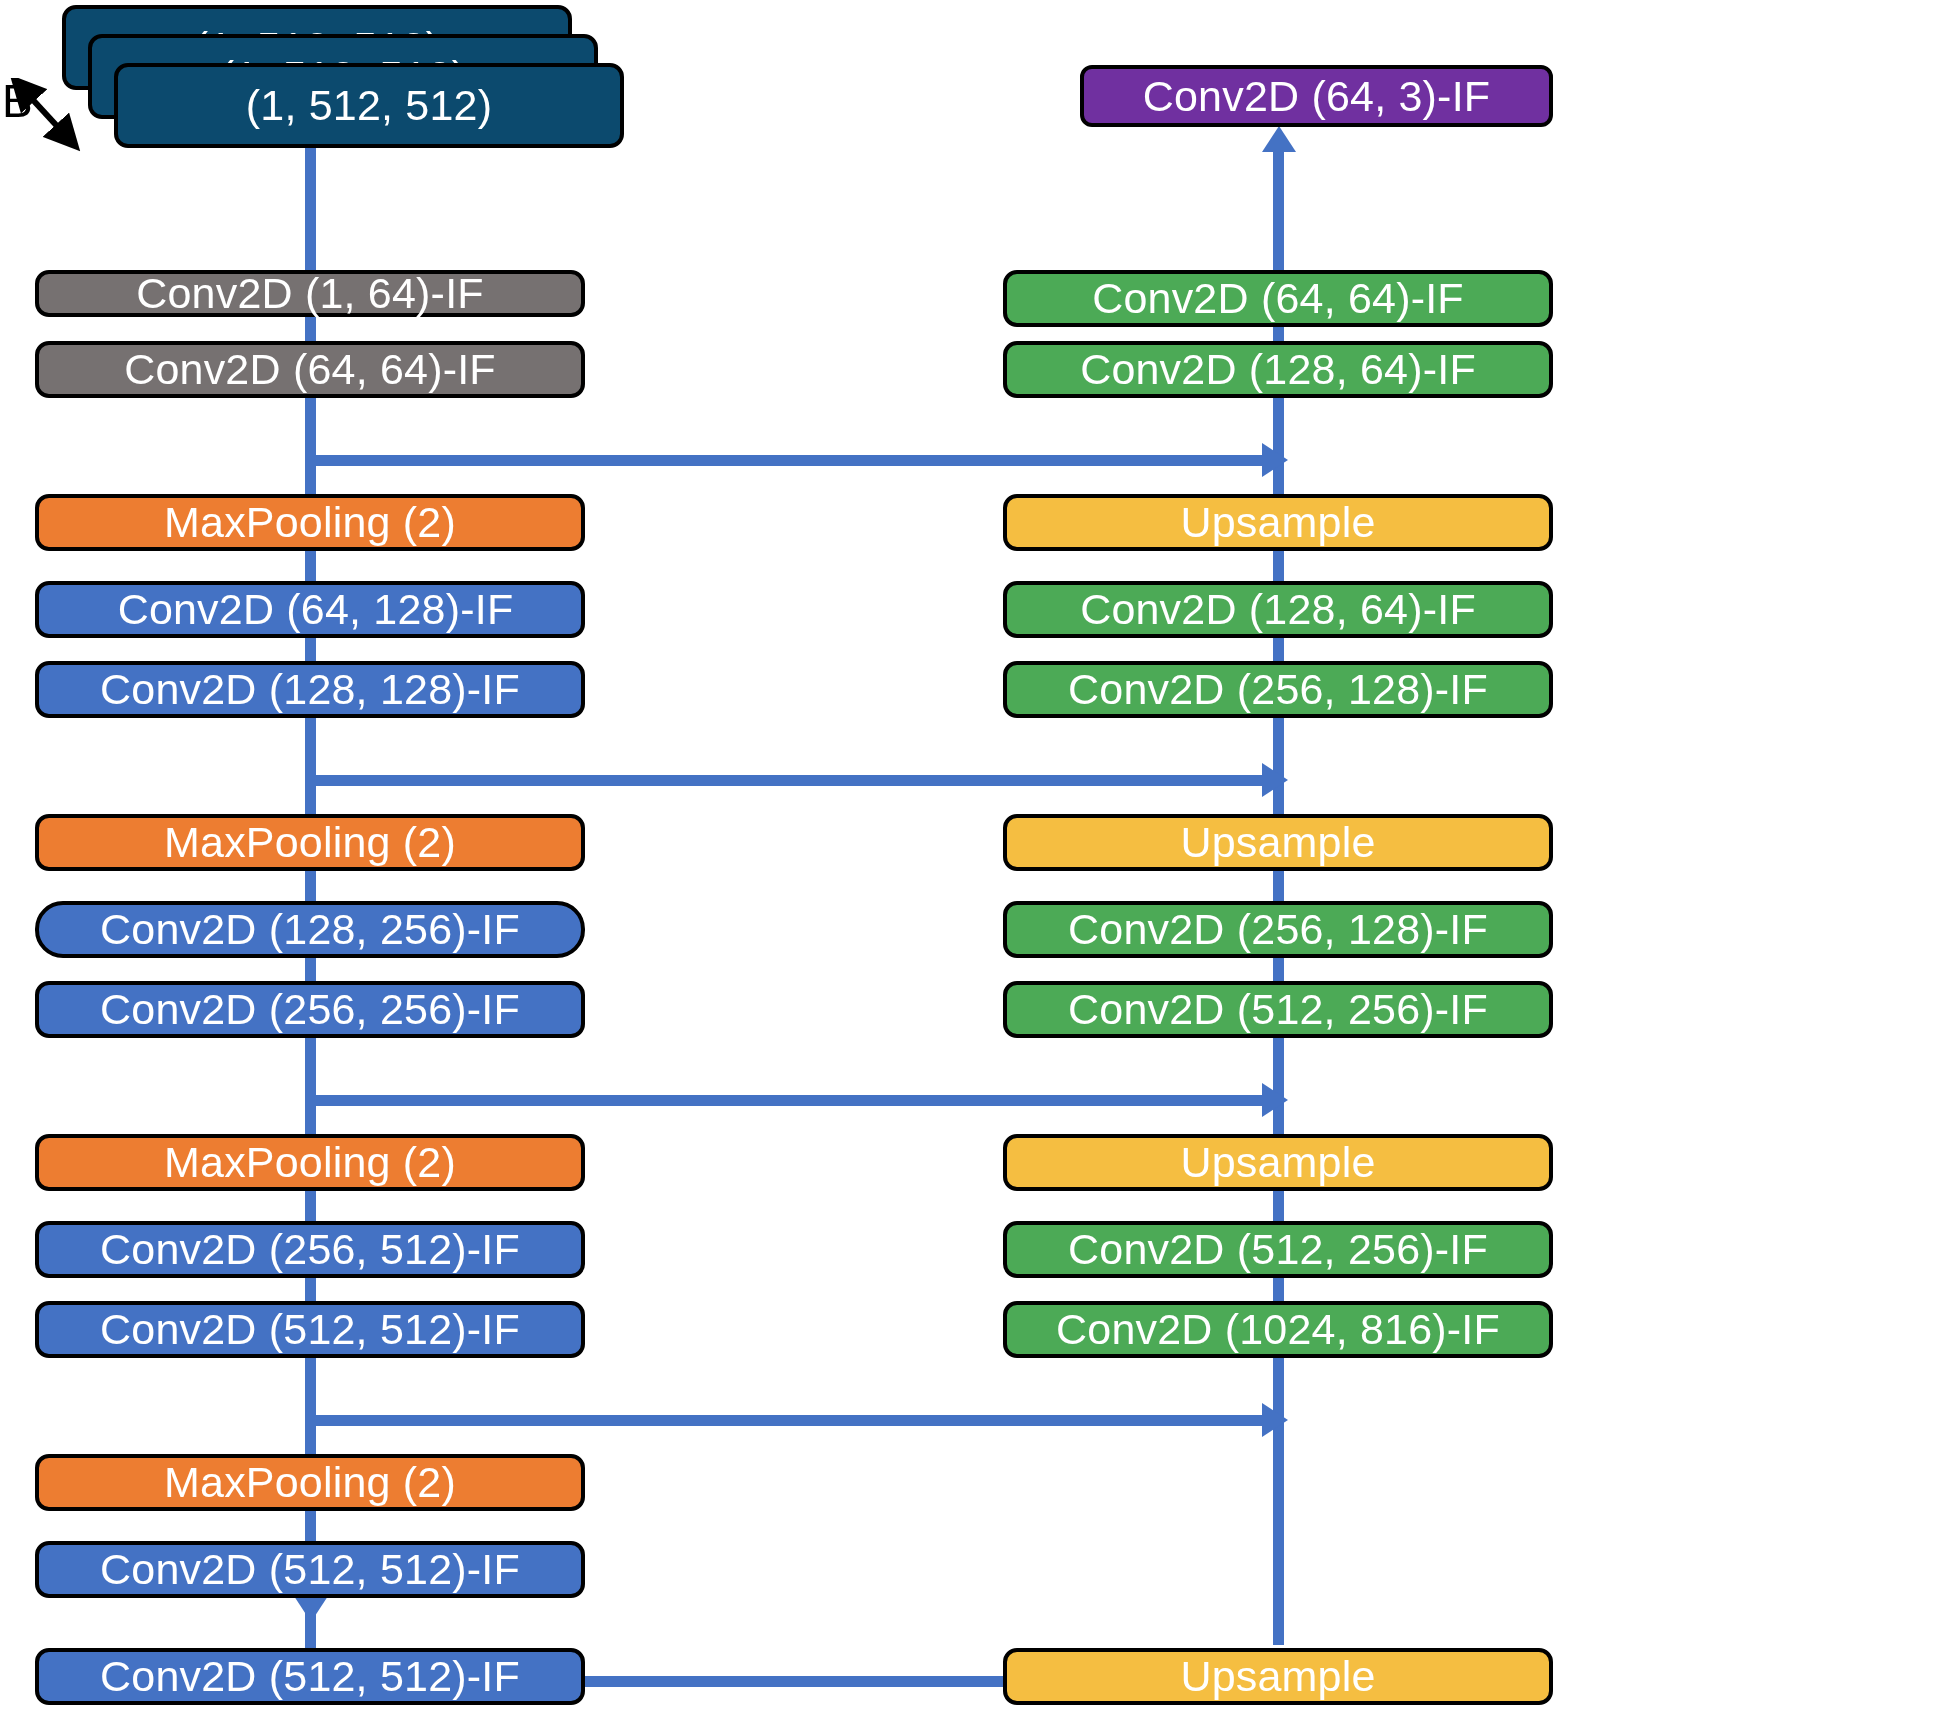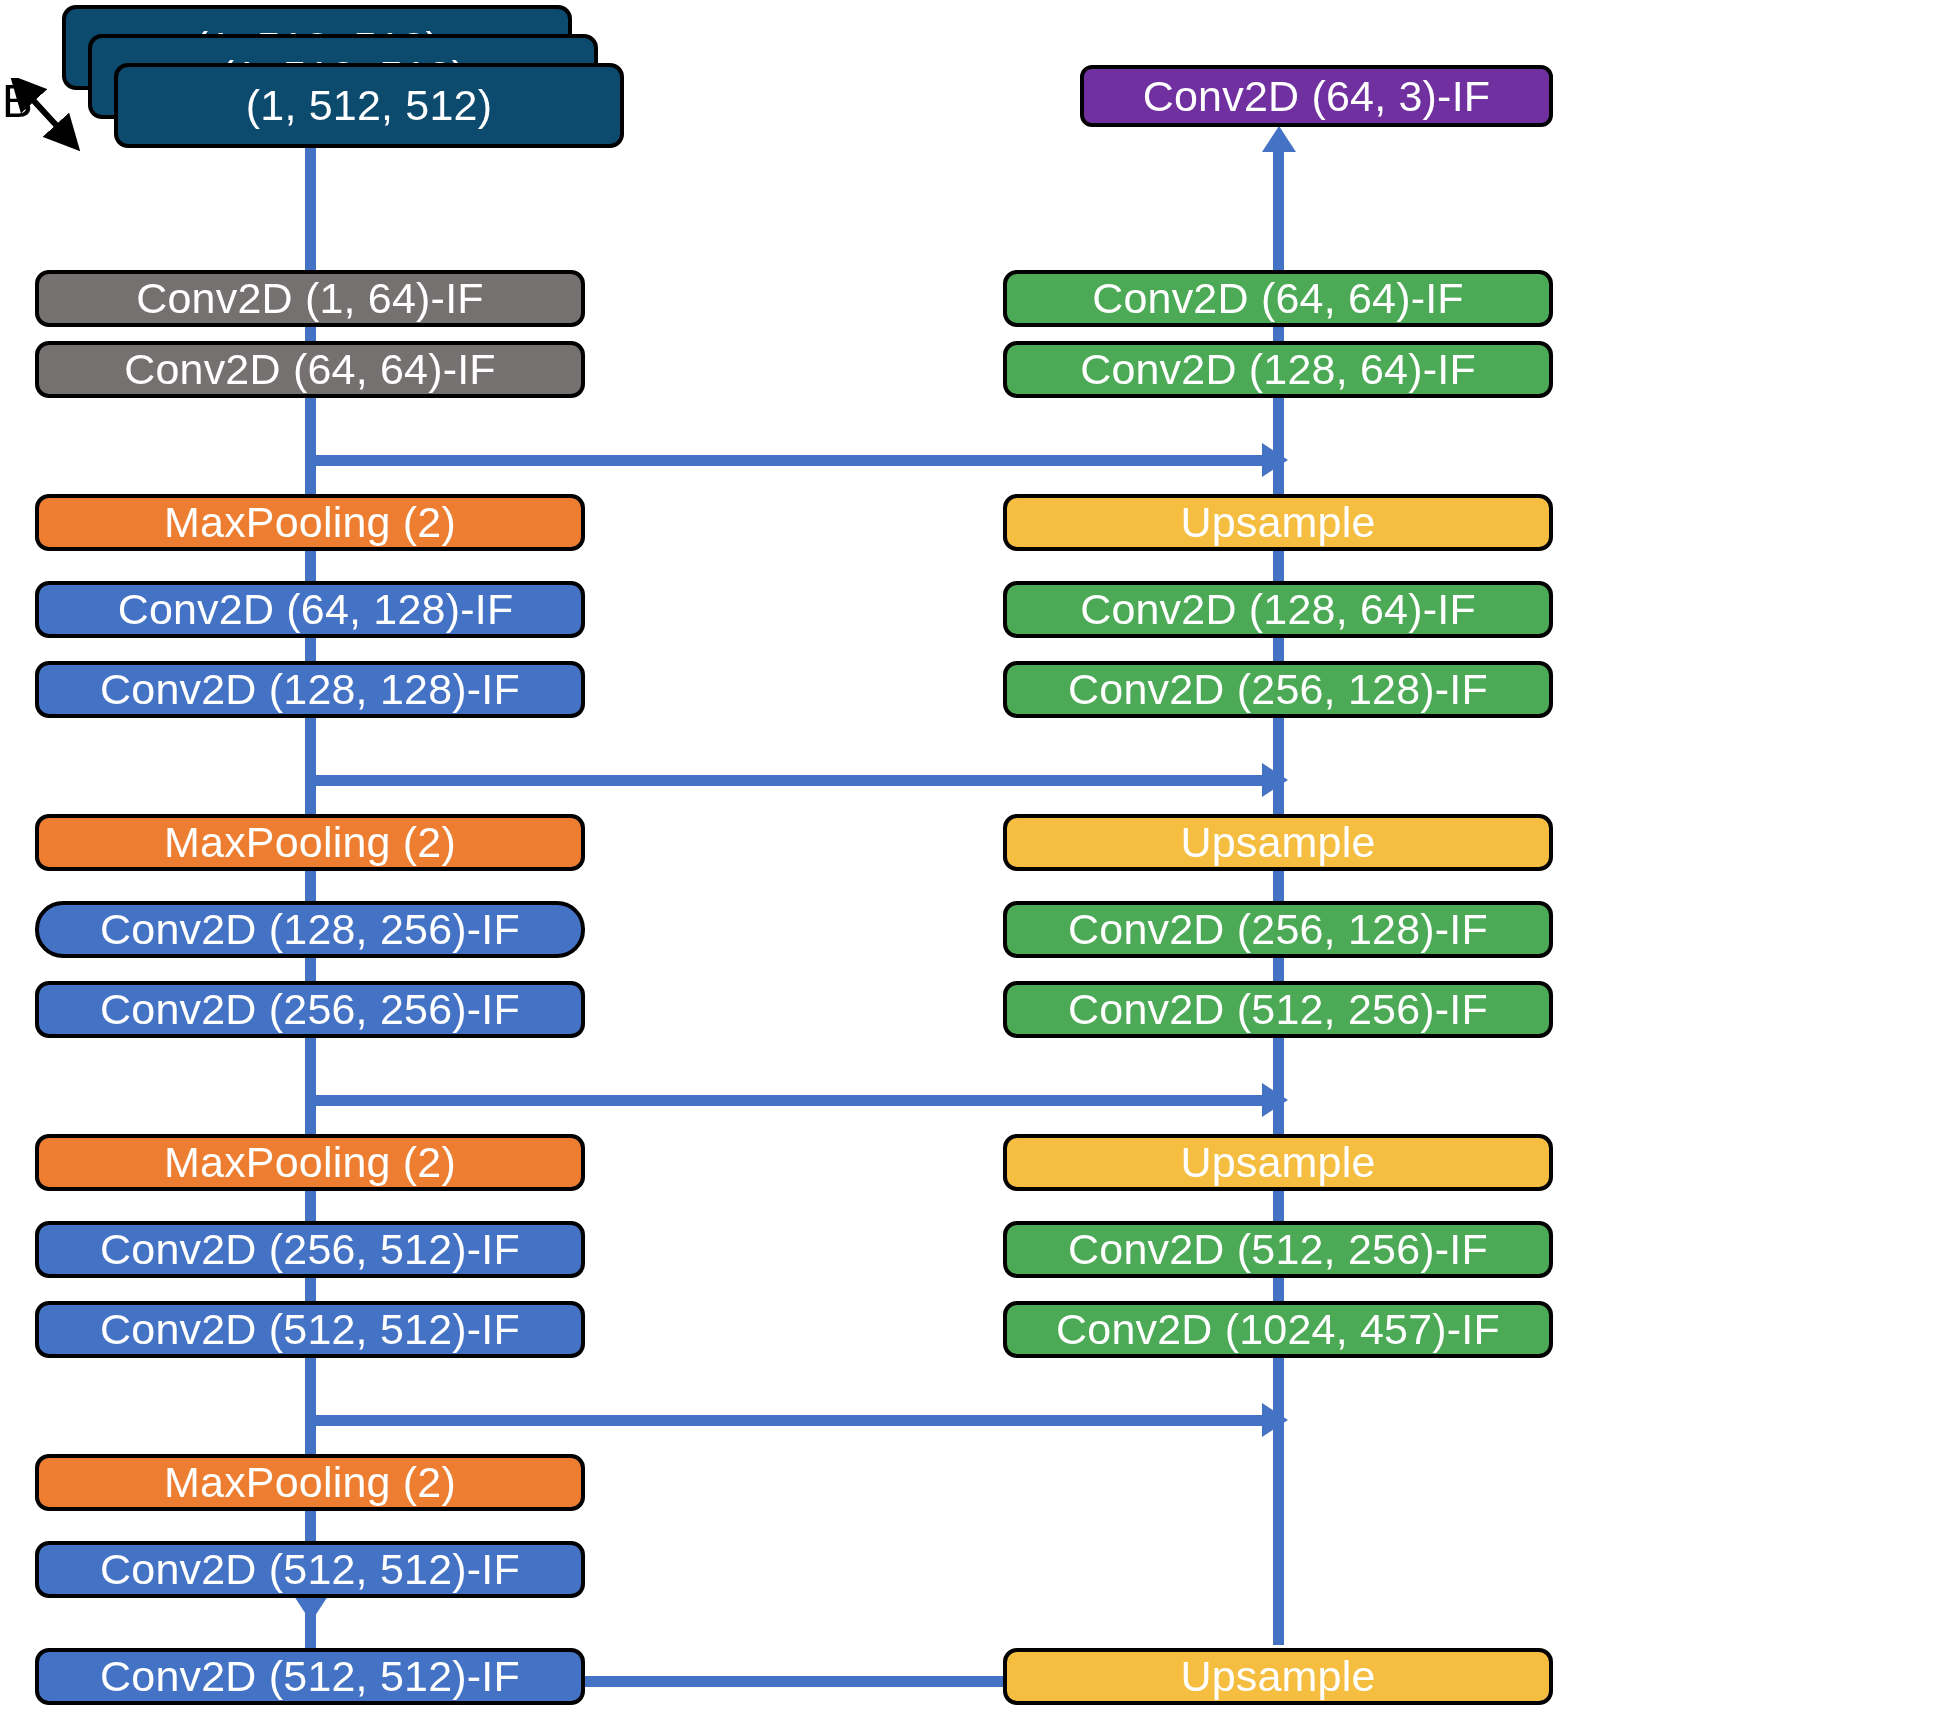"Conv2D (1, 64)-IF" div.block { height: 57px -> 47px }
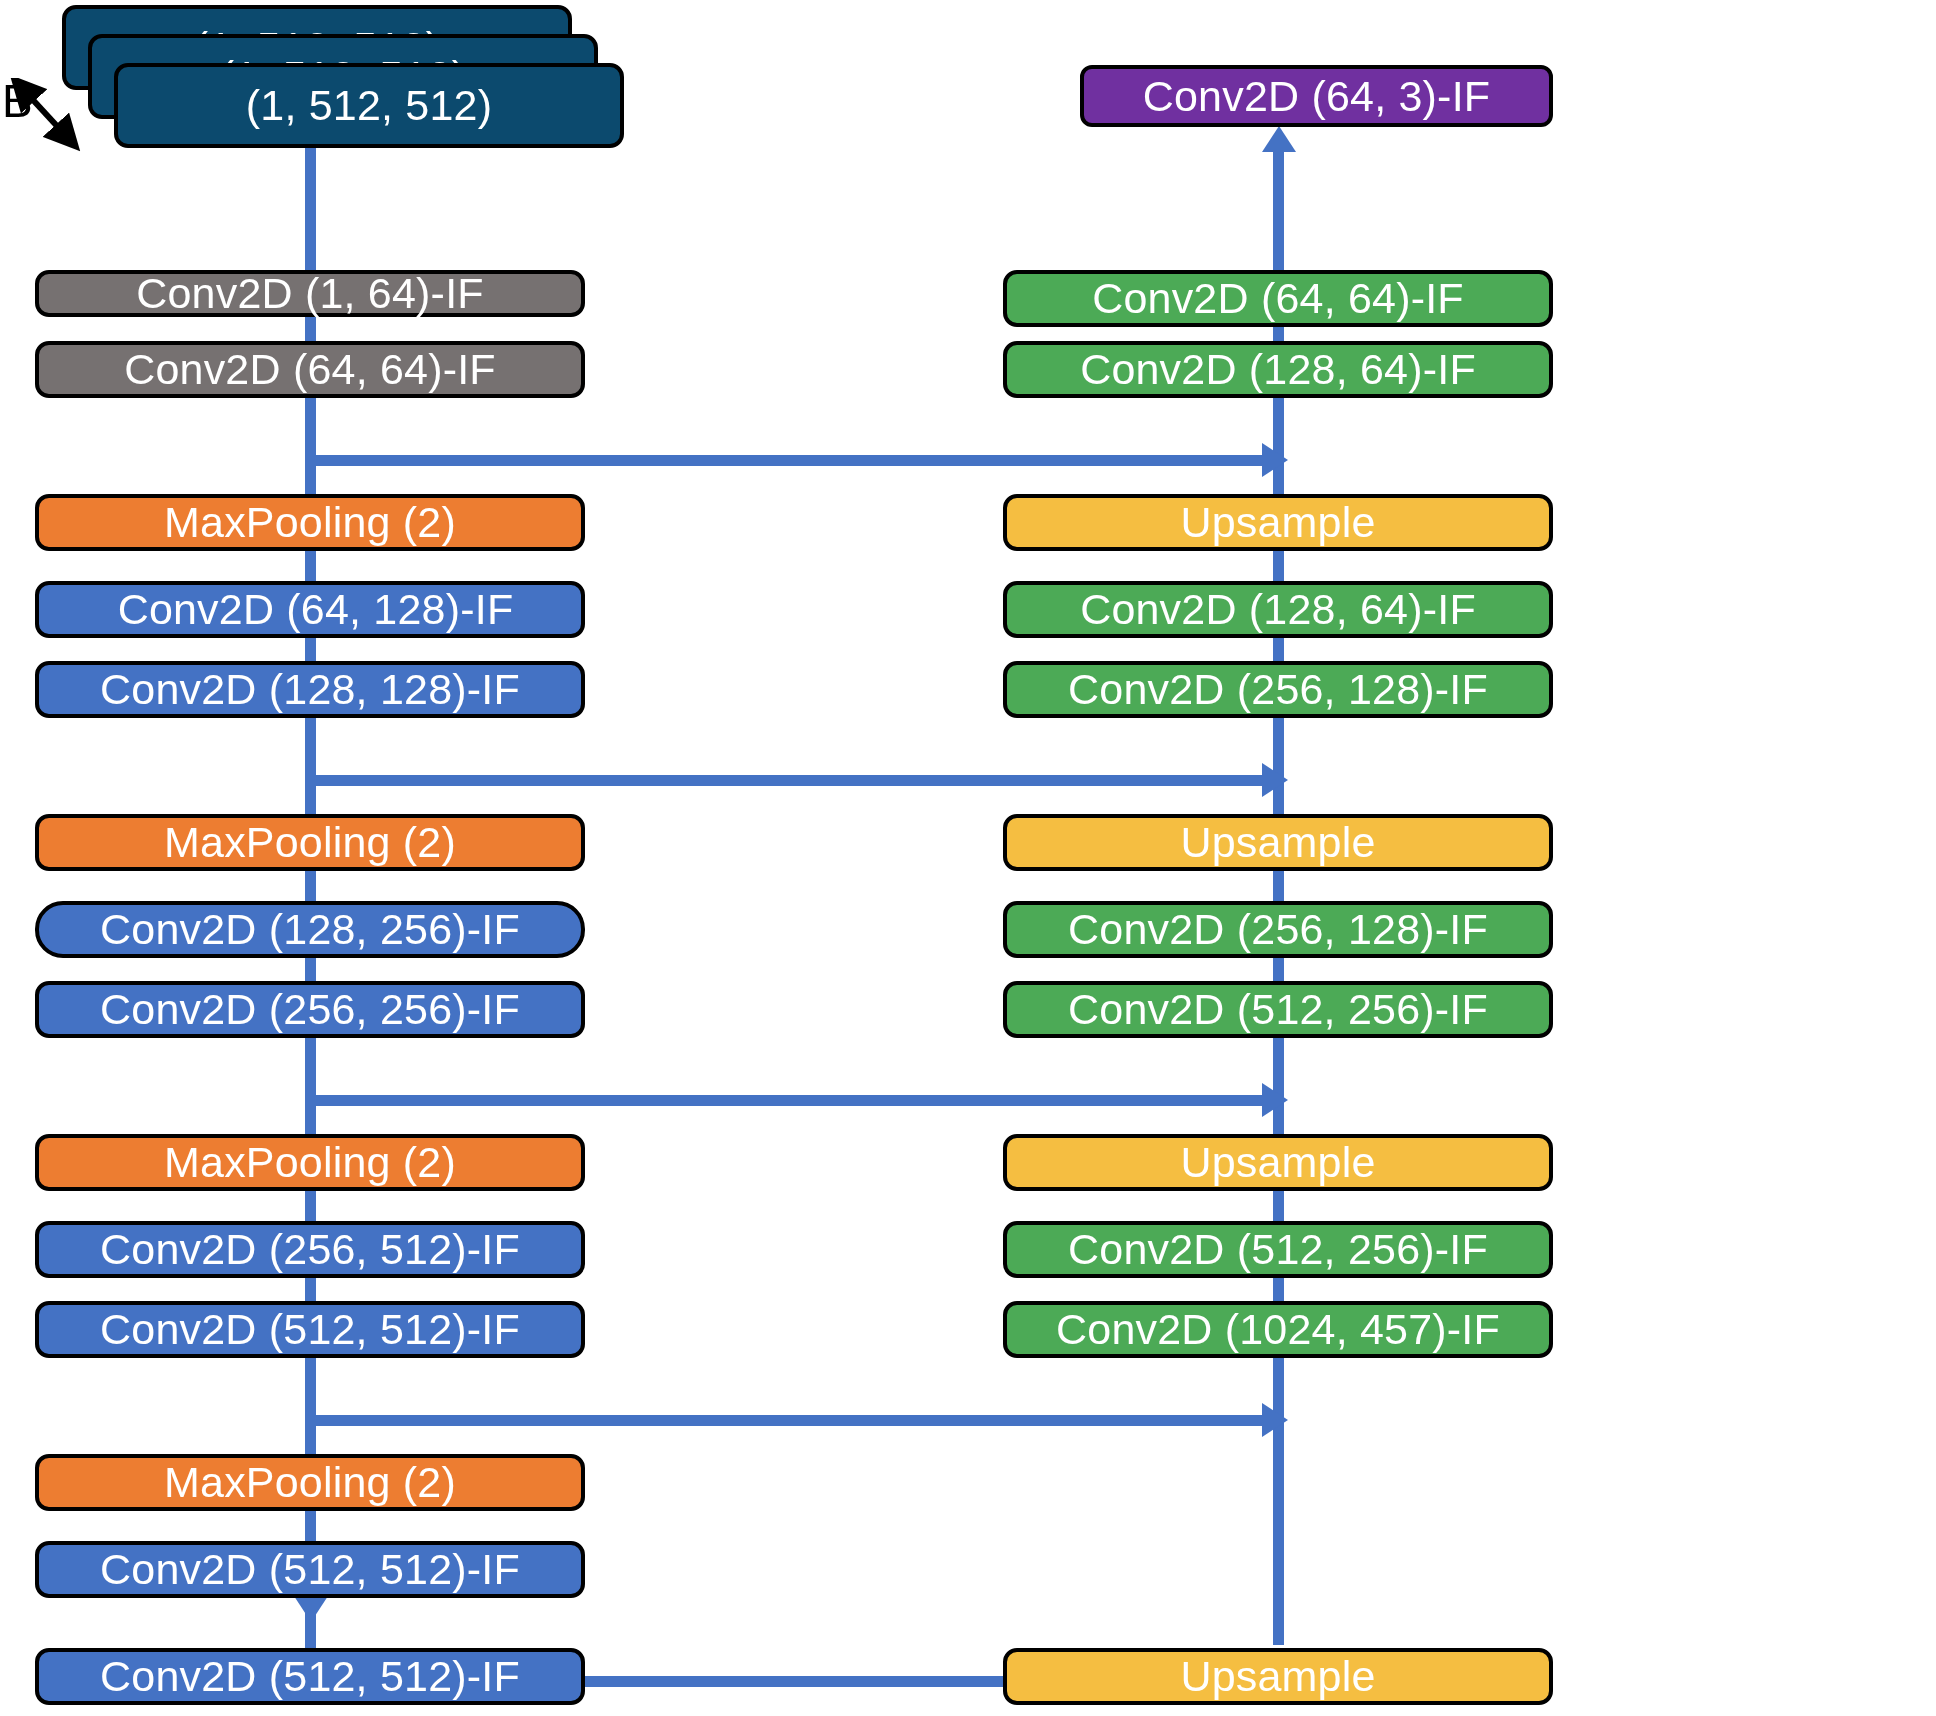"Conv2D (1024, 457)-IF" span { text: 457 -> 816 }
